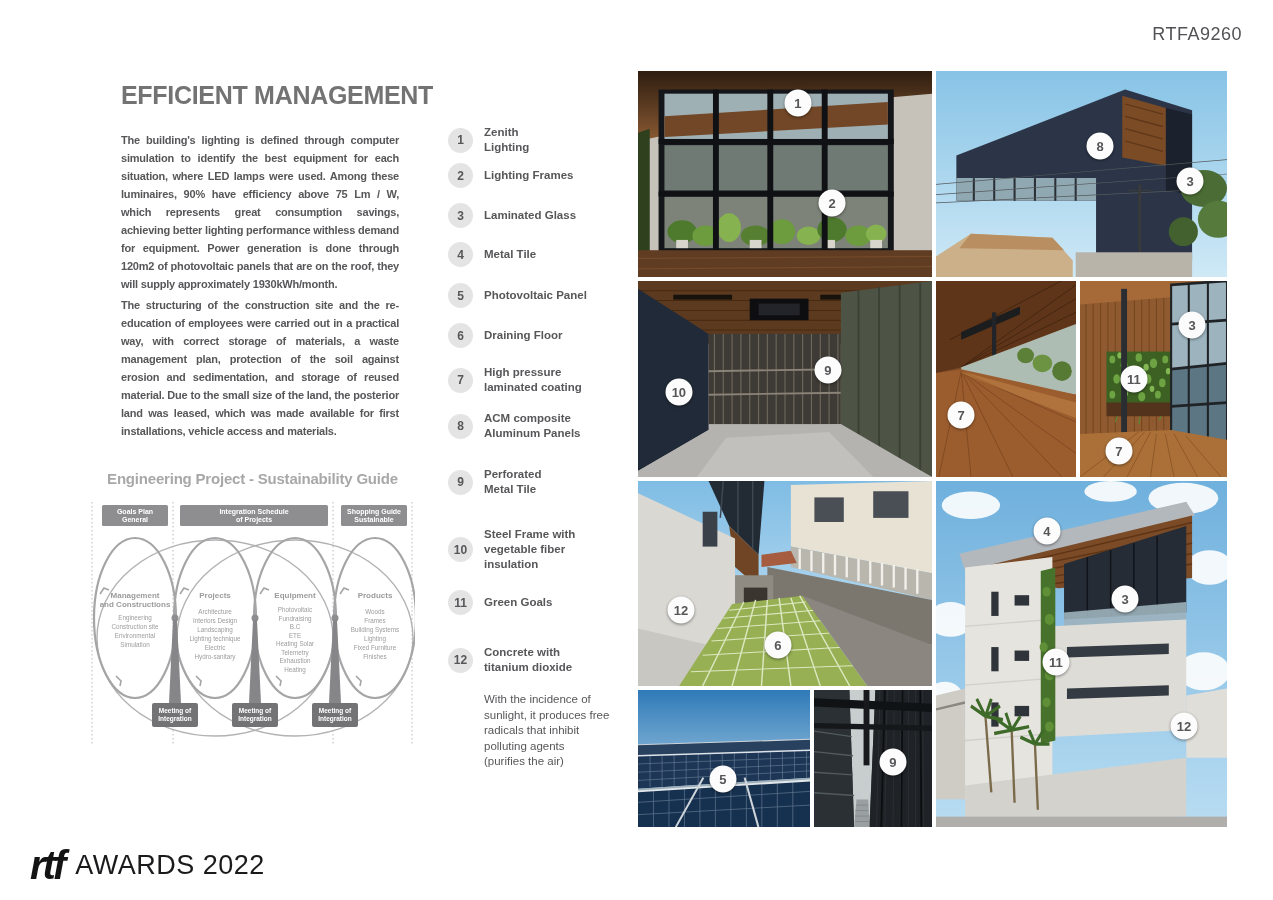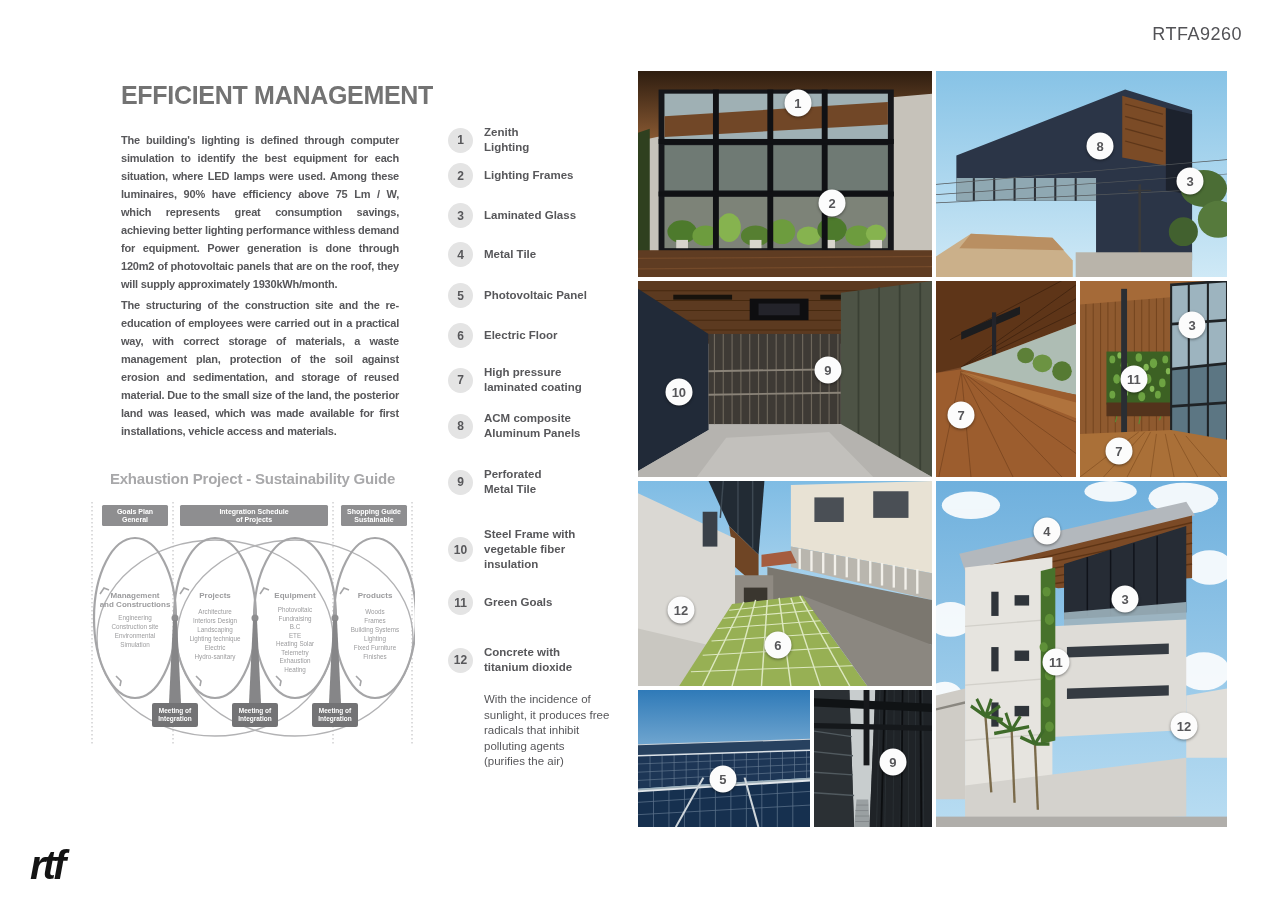"Electric Floor" div.llabel { text: Electric -> Draining }
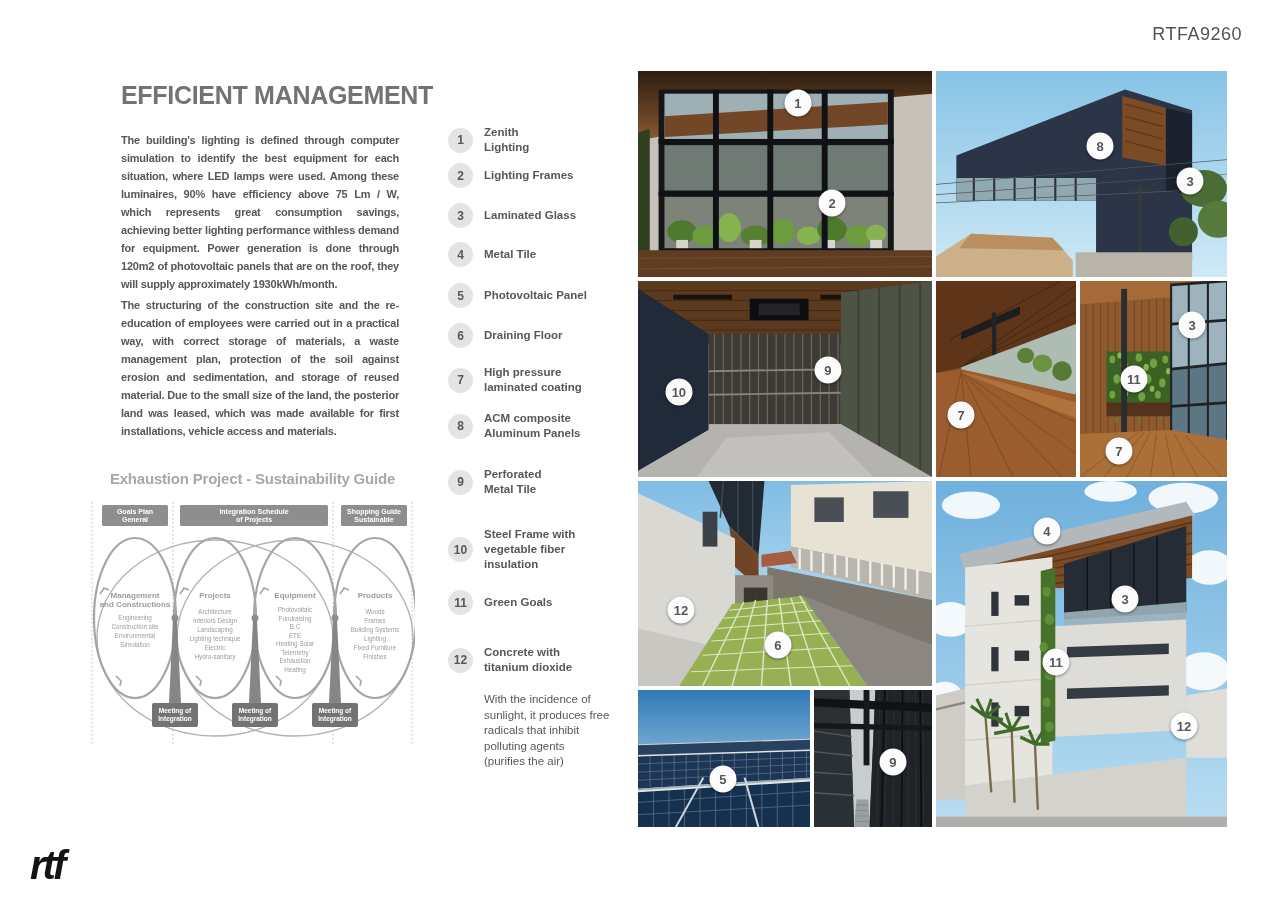"Exhaustion Project - Sustainability" div.diagram-title { text: Exhaustion -> Engineering }
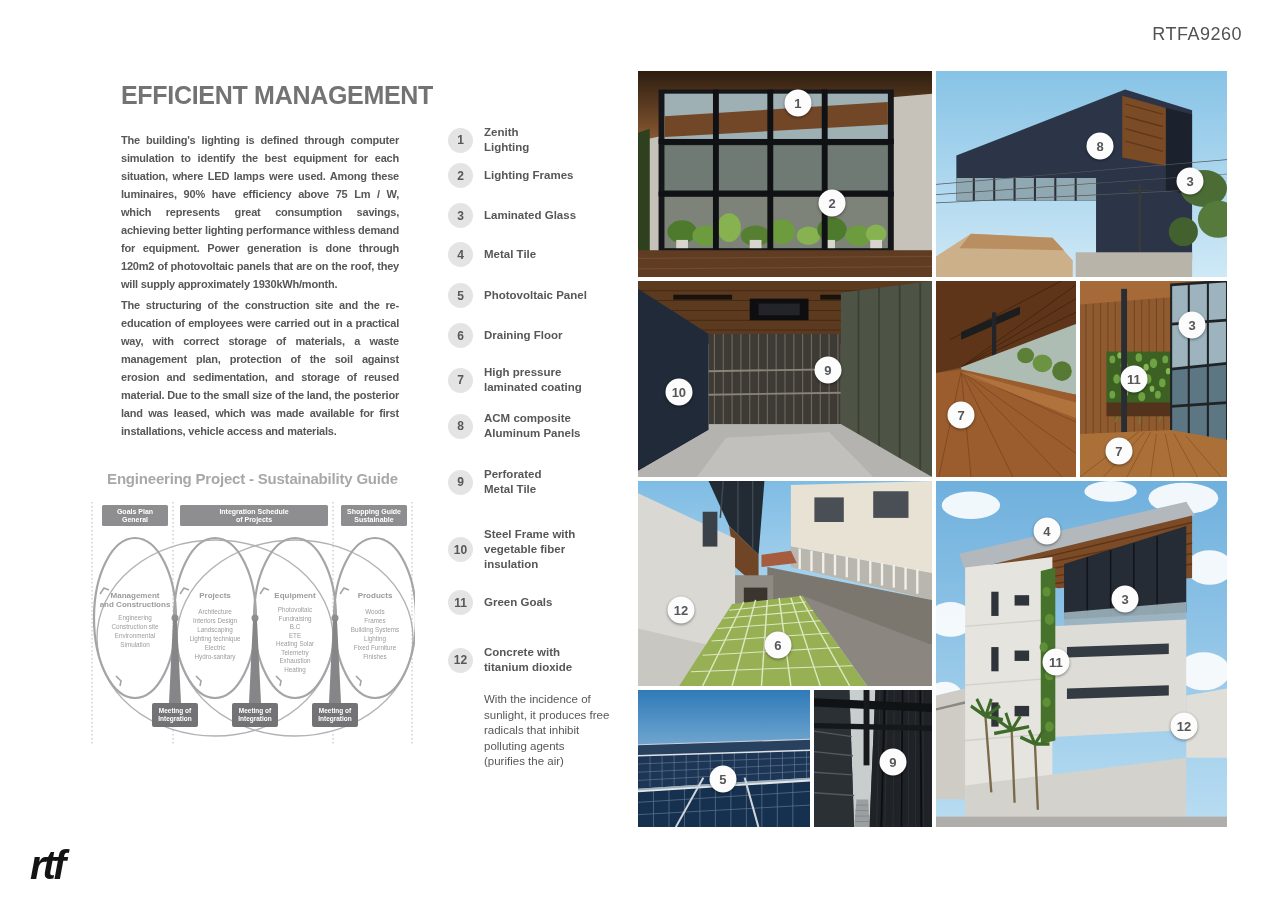"AWARDS 2022" span.awards { html: none -> <span>AWARDS 2022</span> }
